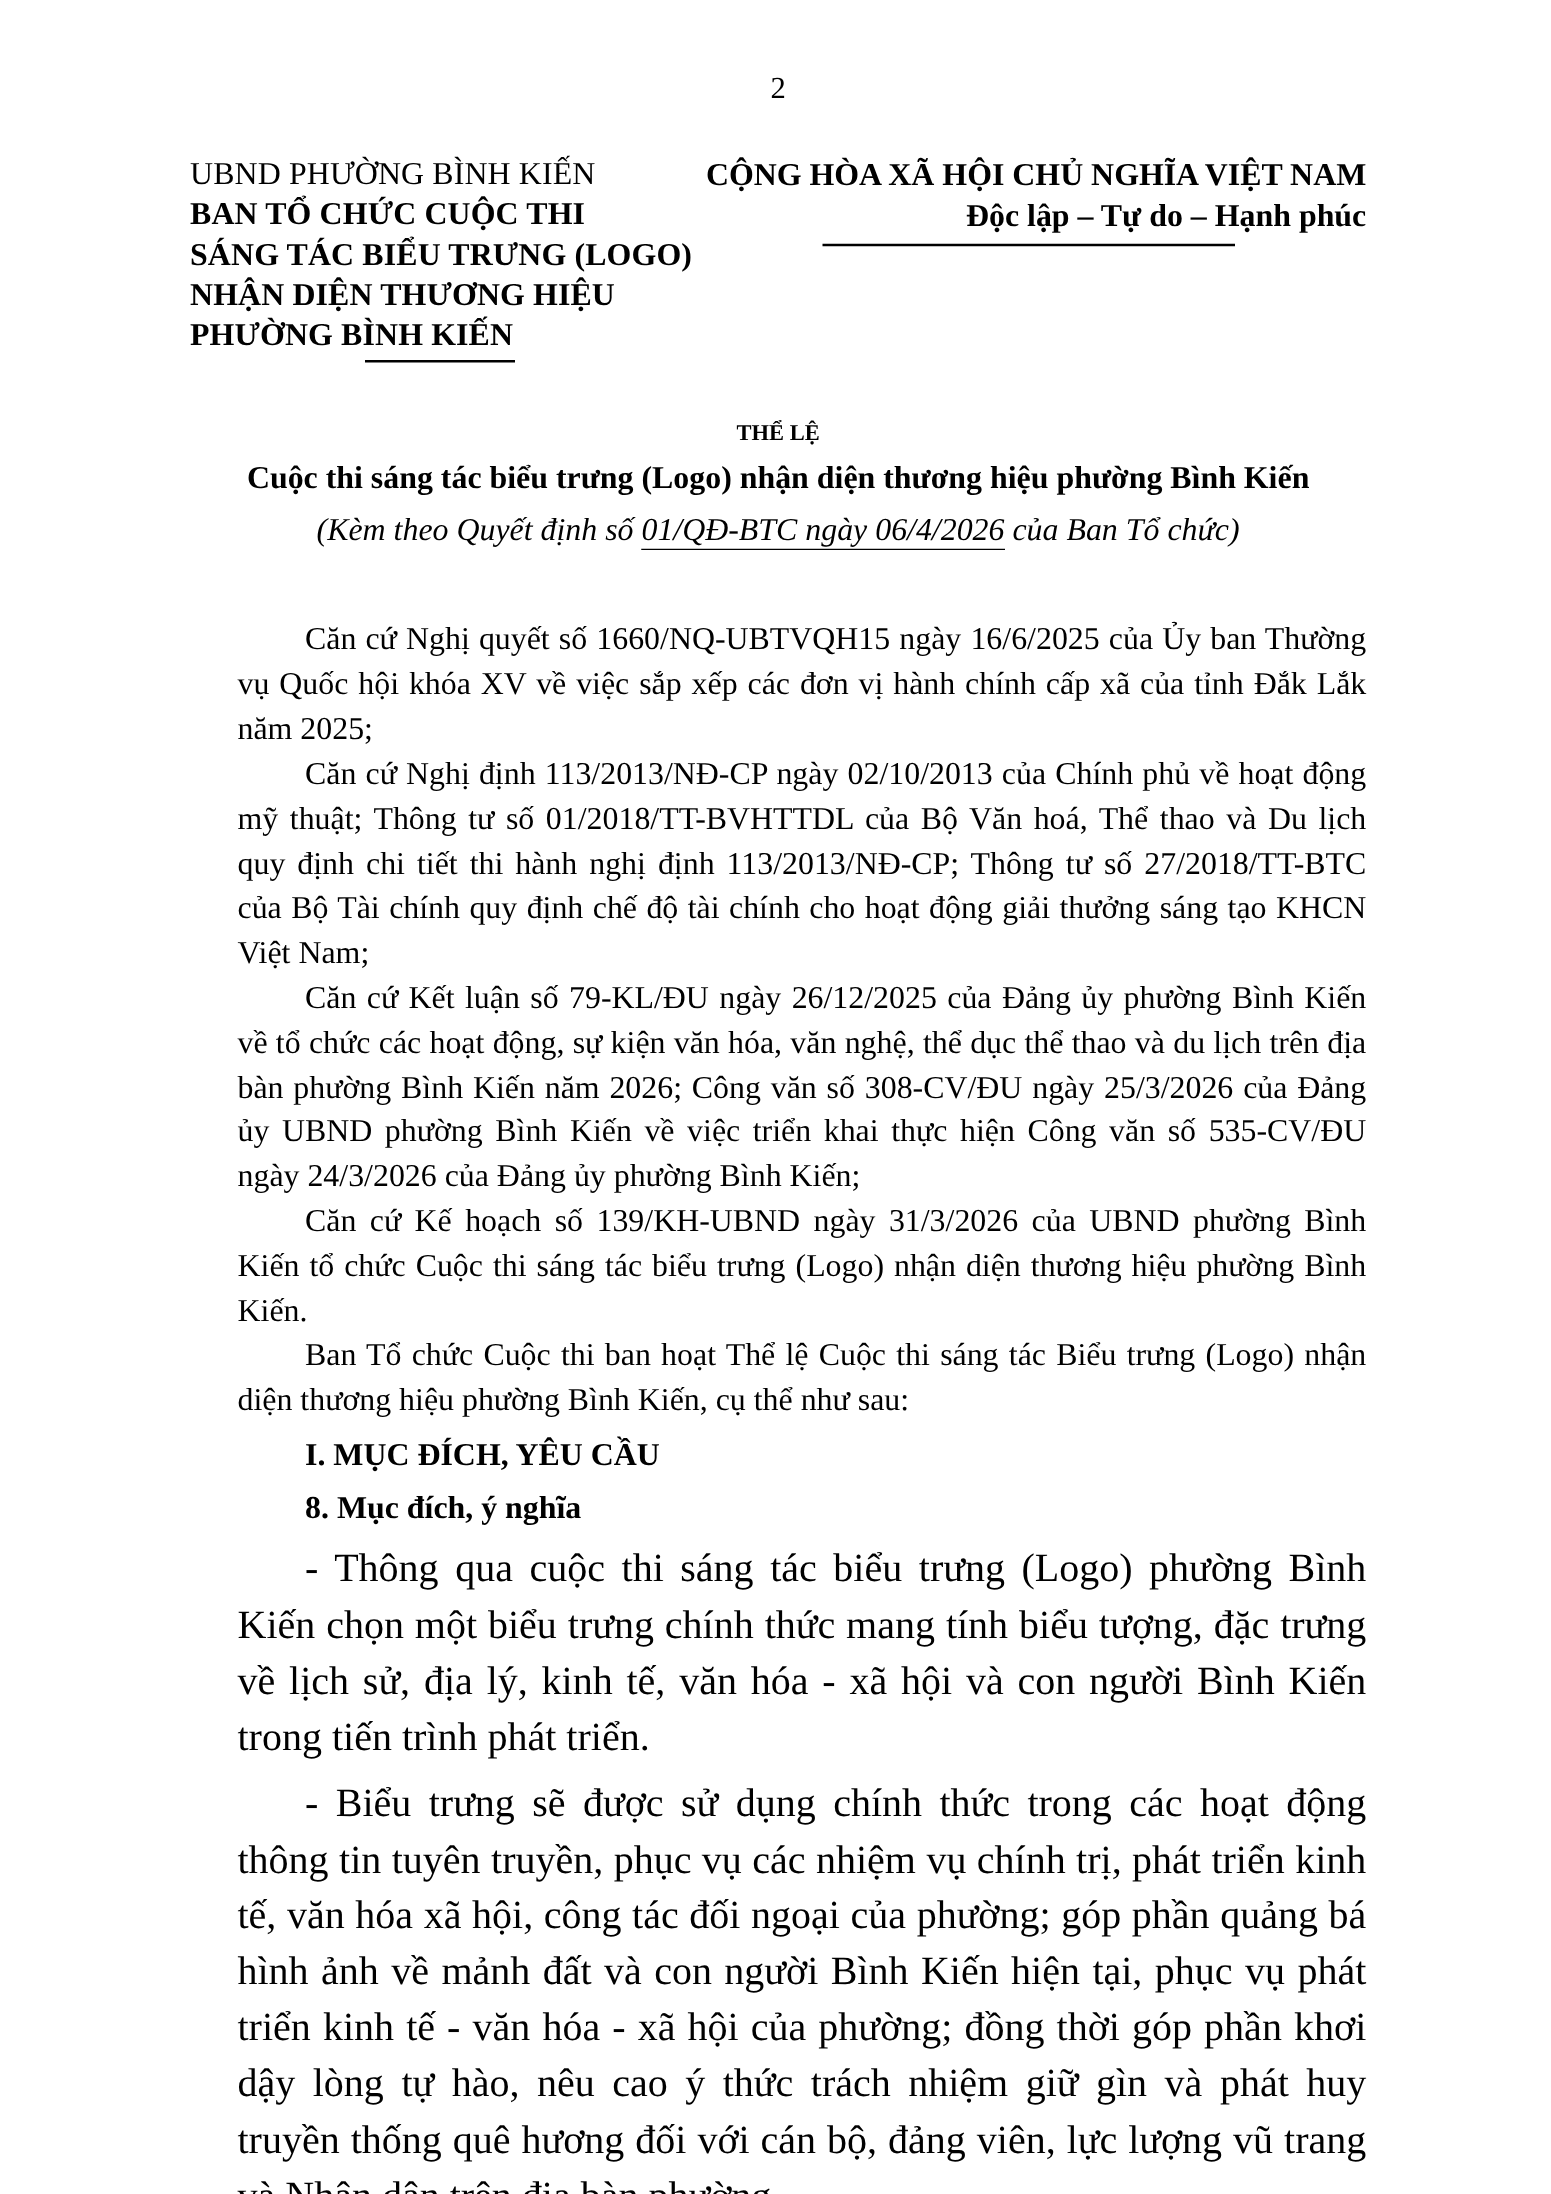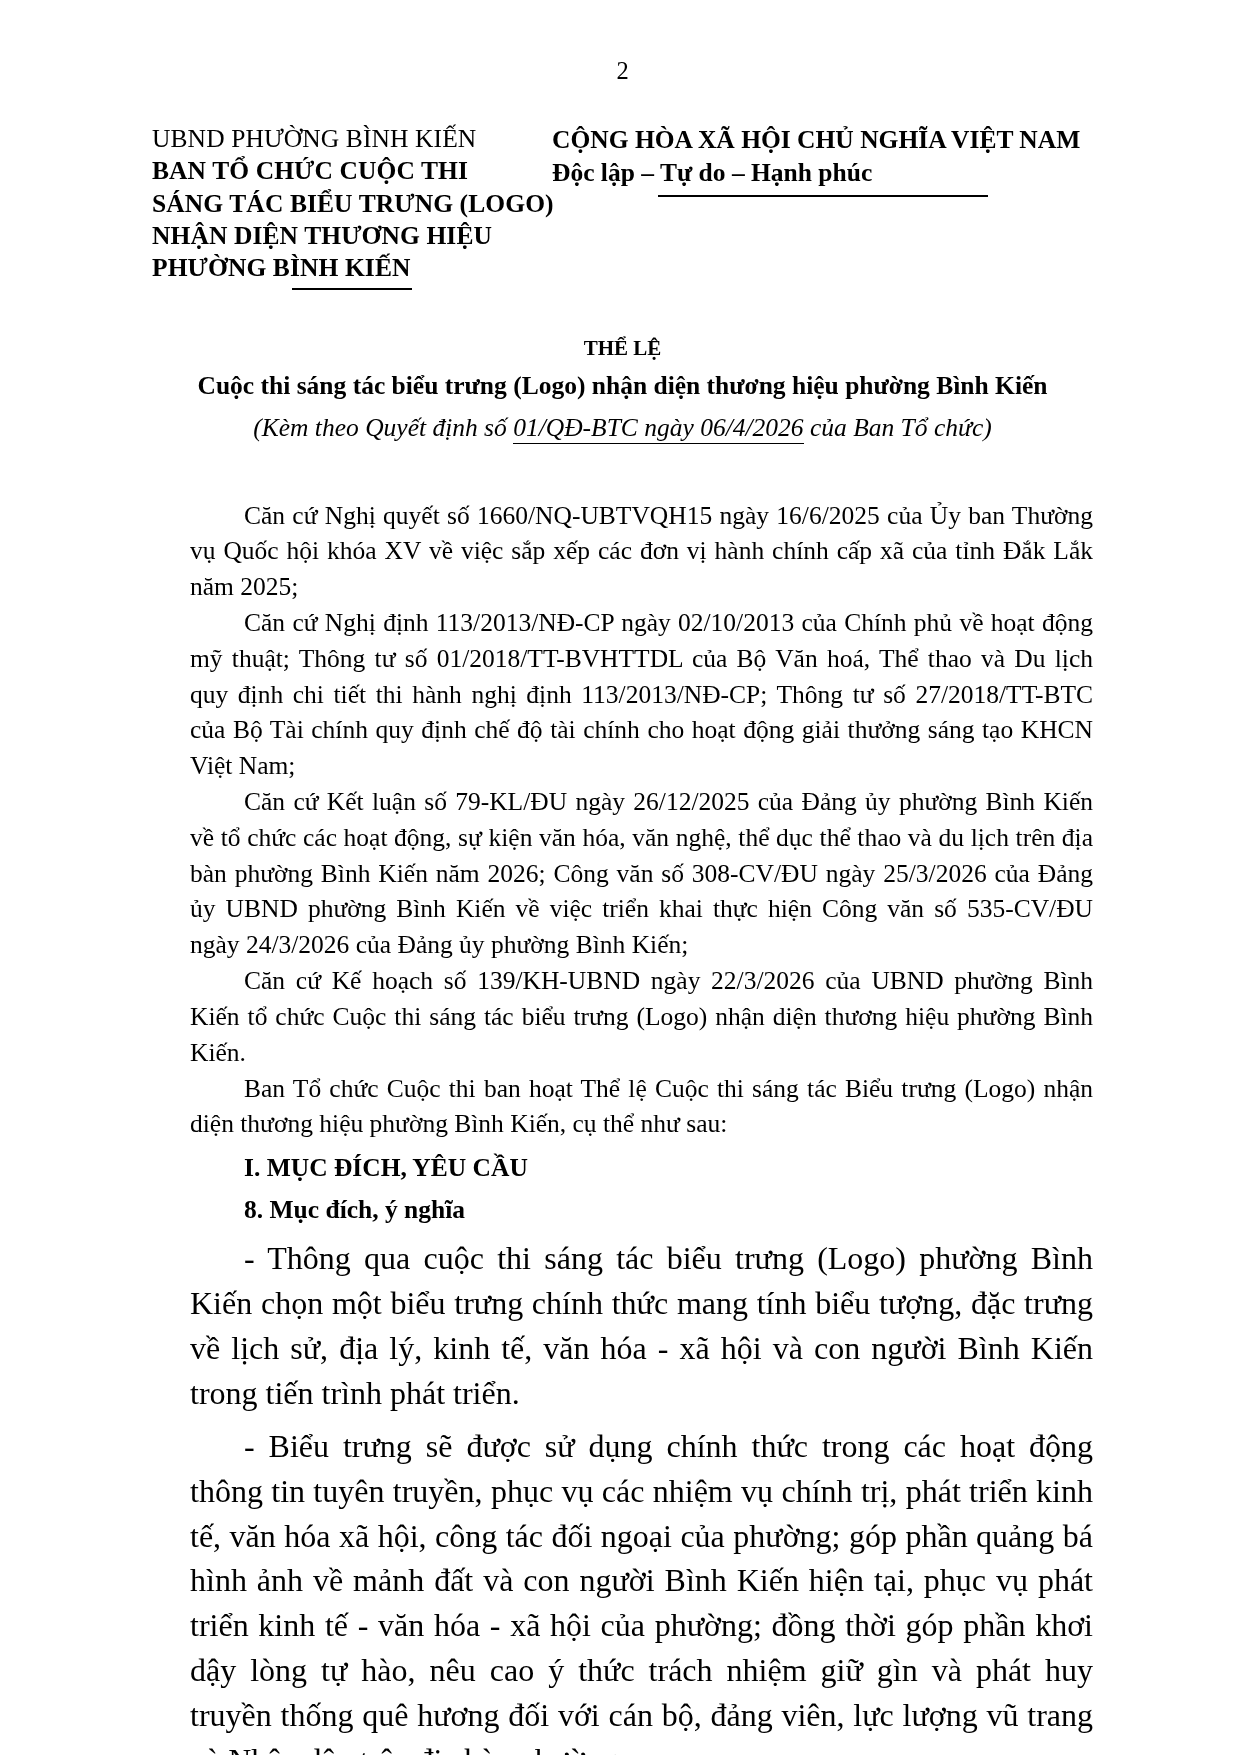"CỘNG HÒA XÃ HỘI CHỦ" .header-right { text-align: left -> right }
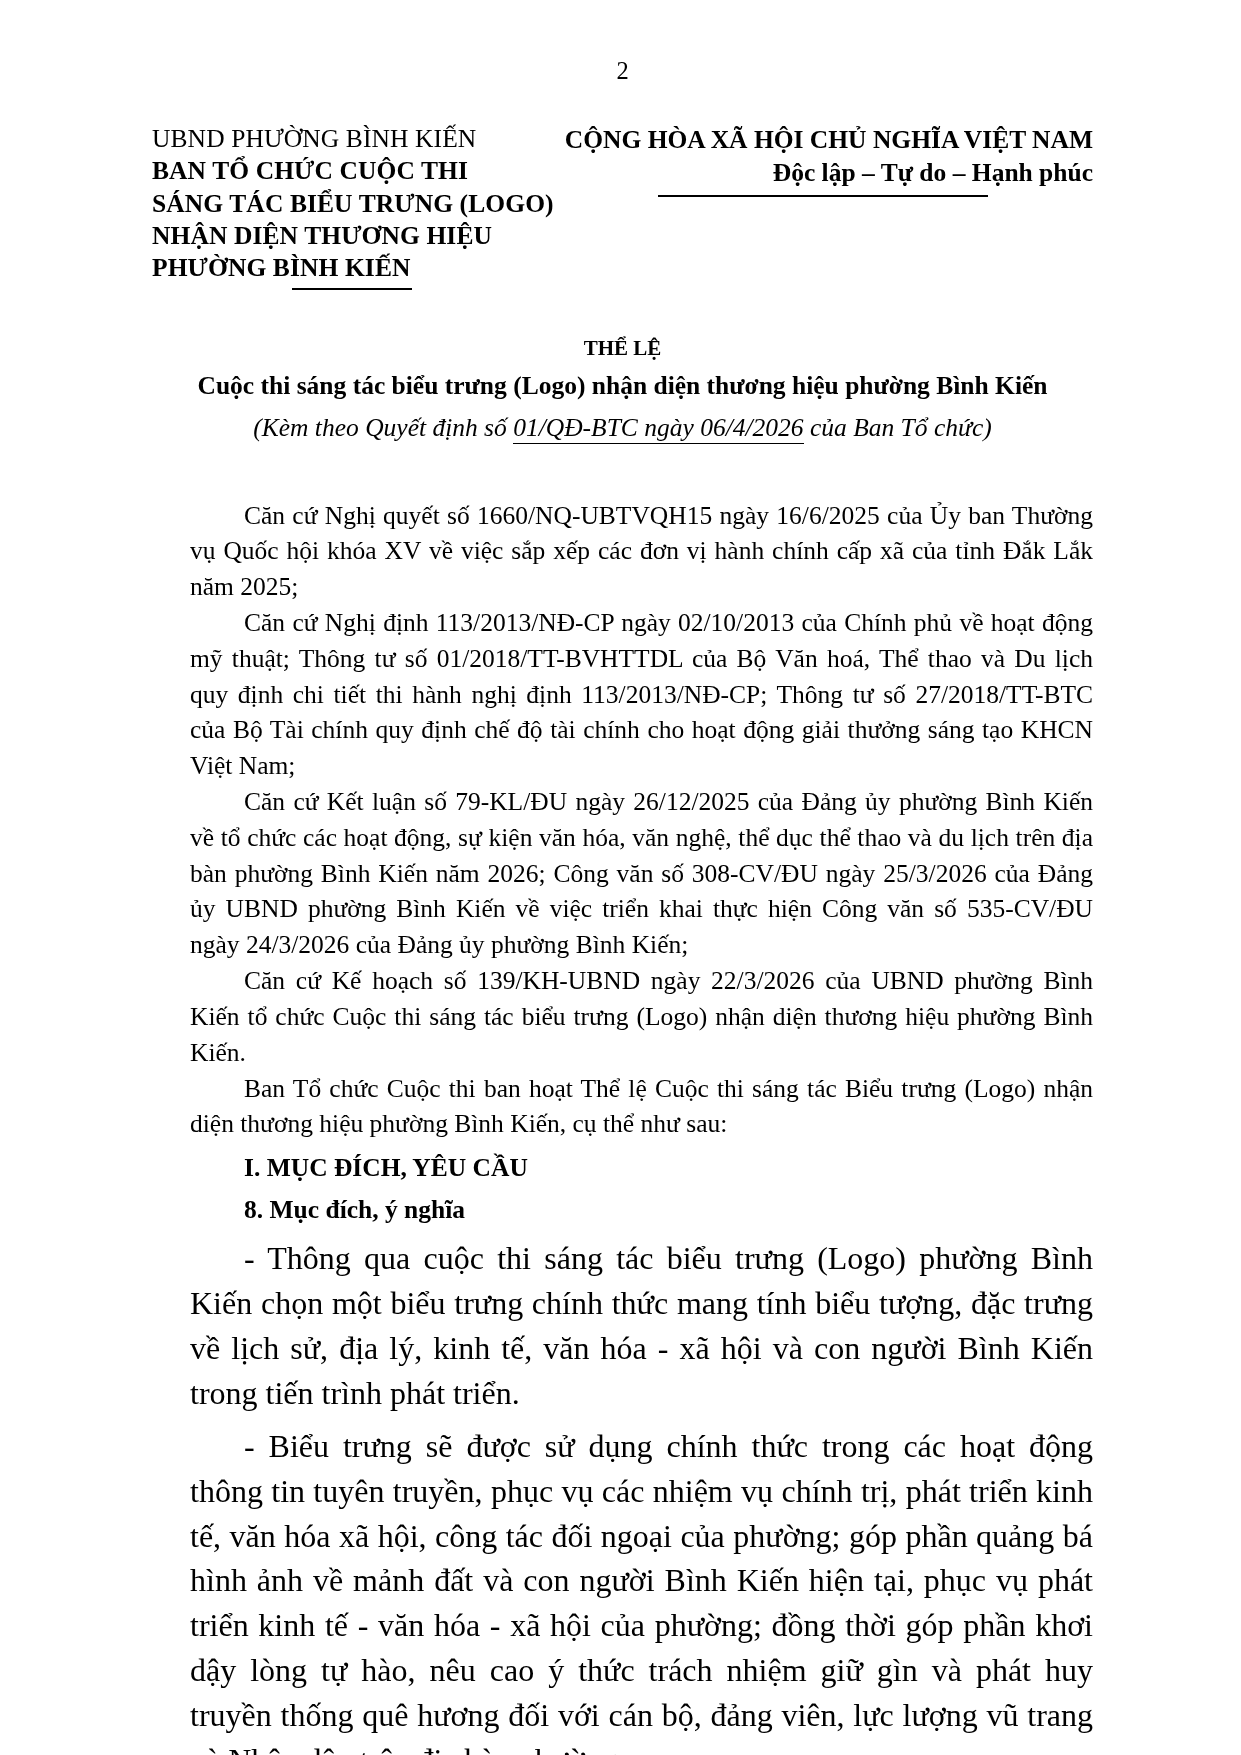"THỂ LỆ" .doc-title { font-size: 21px -> 18px }
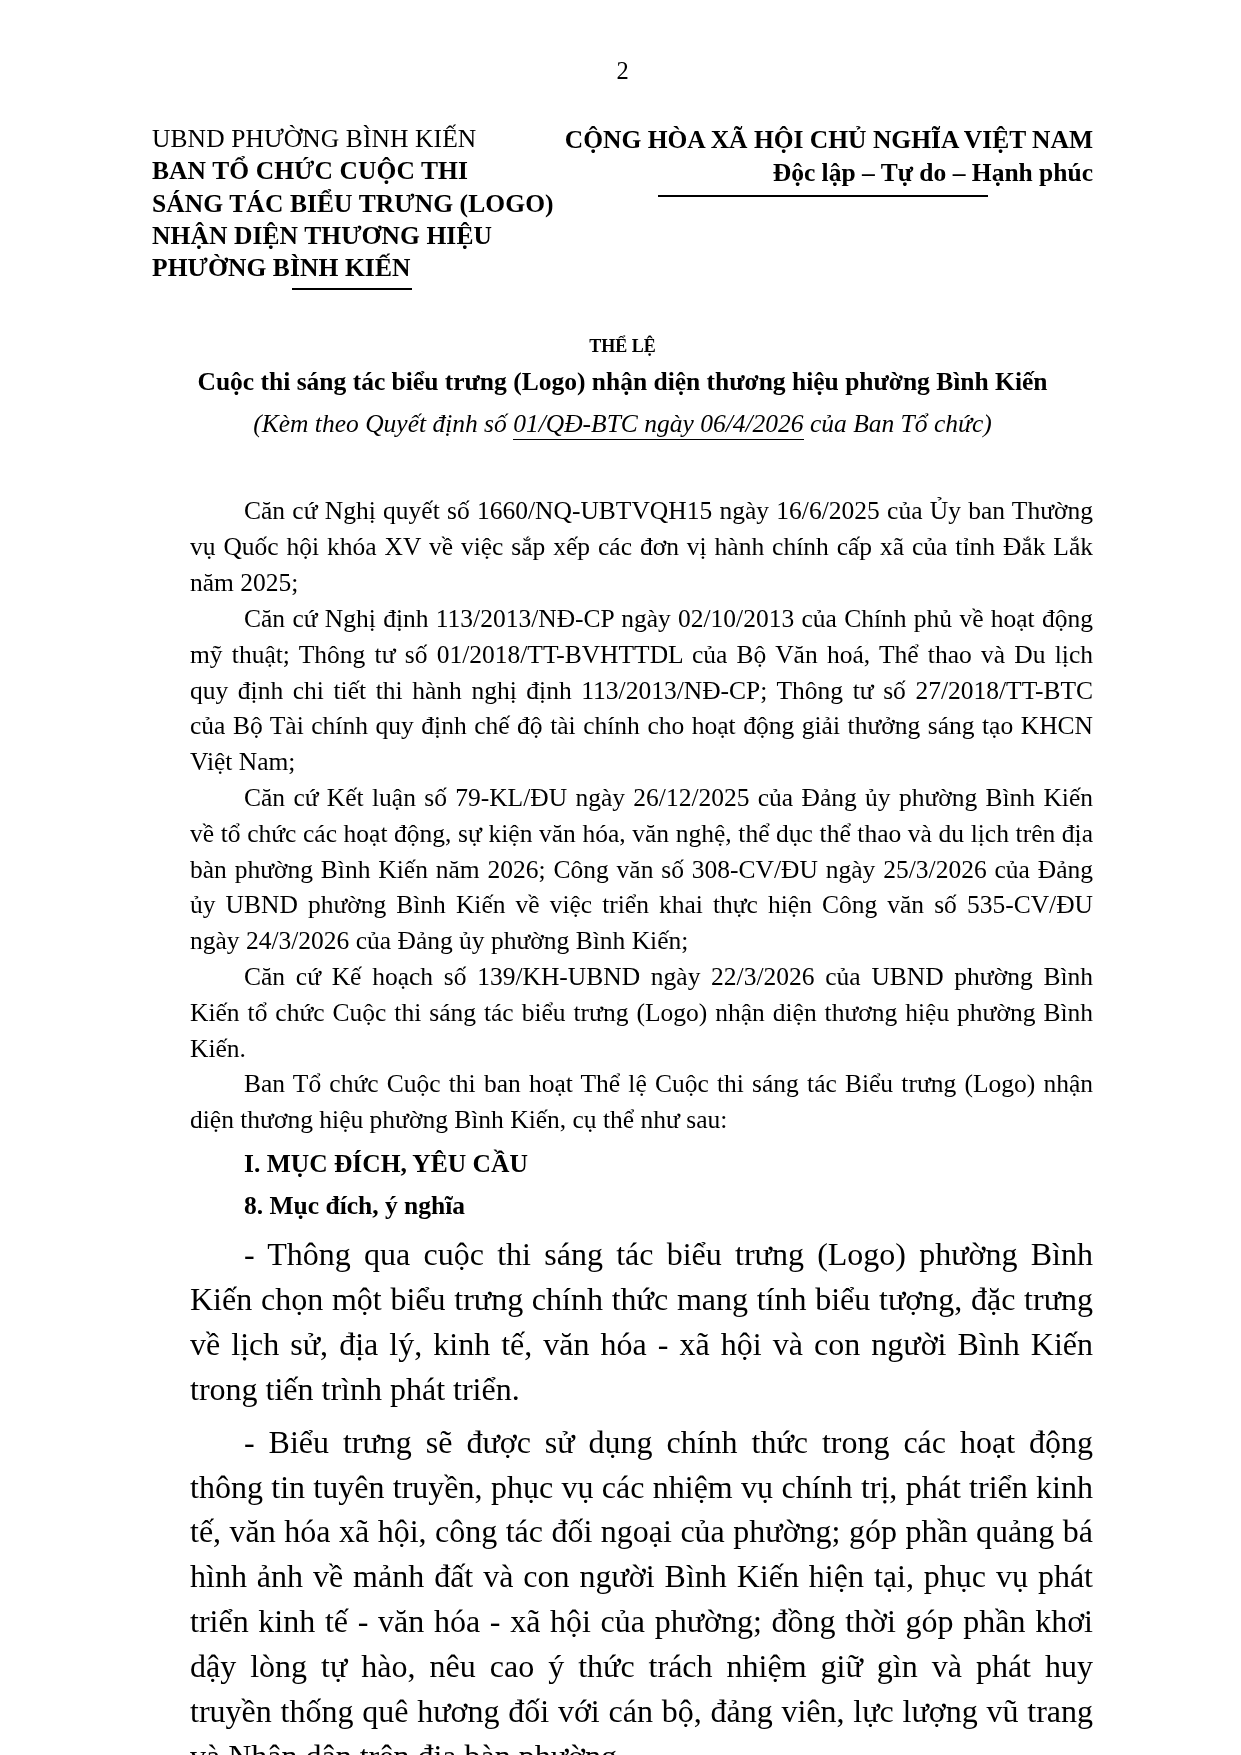"Căn cứ Kế hoạch số" p.para { text: 22/3/2026 -> 31/3/2026 }
